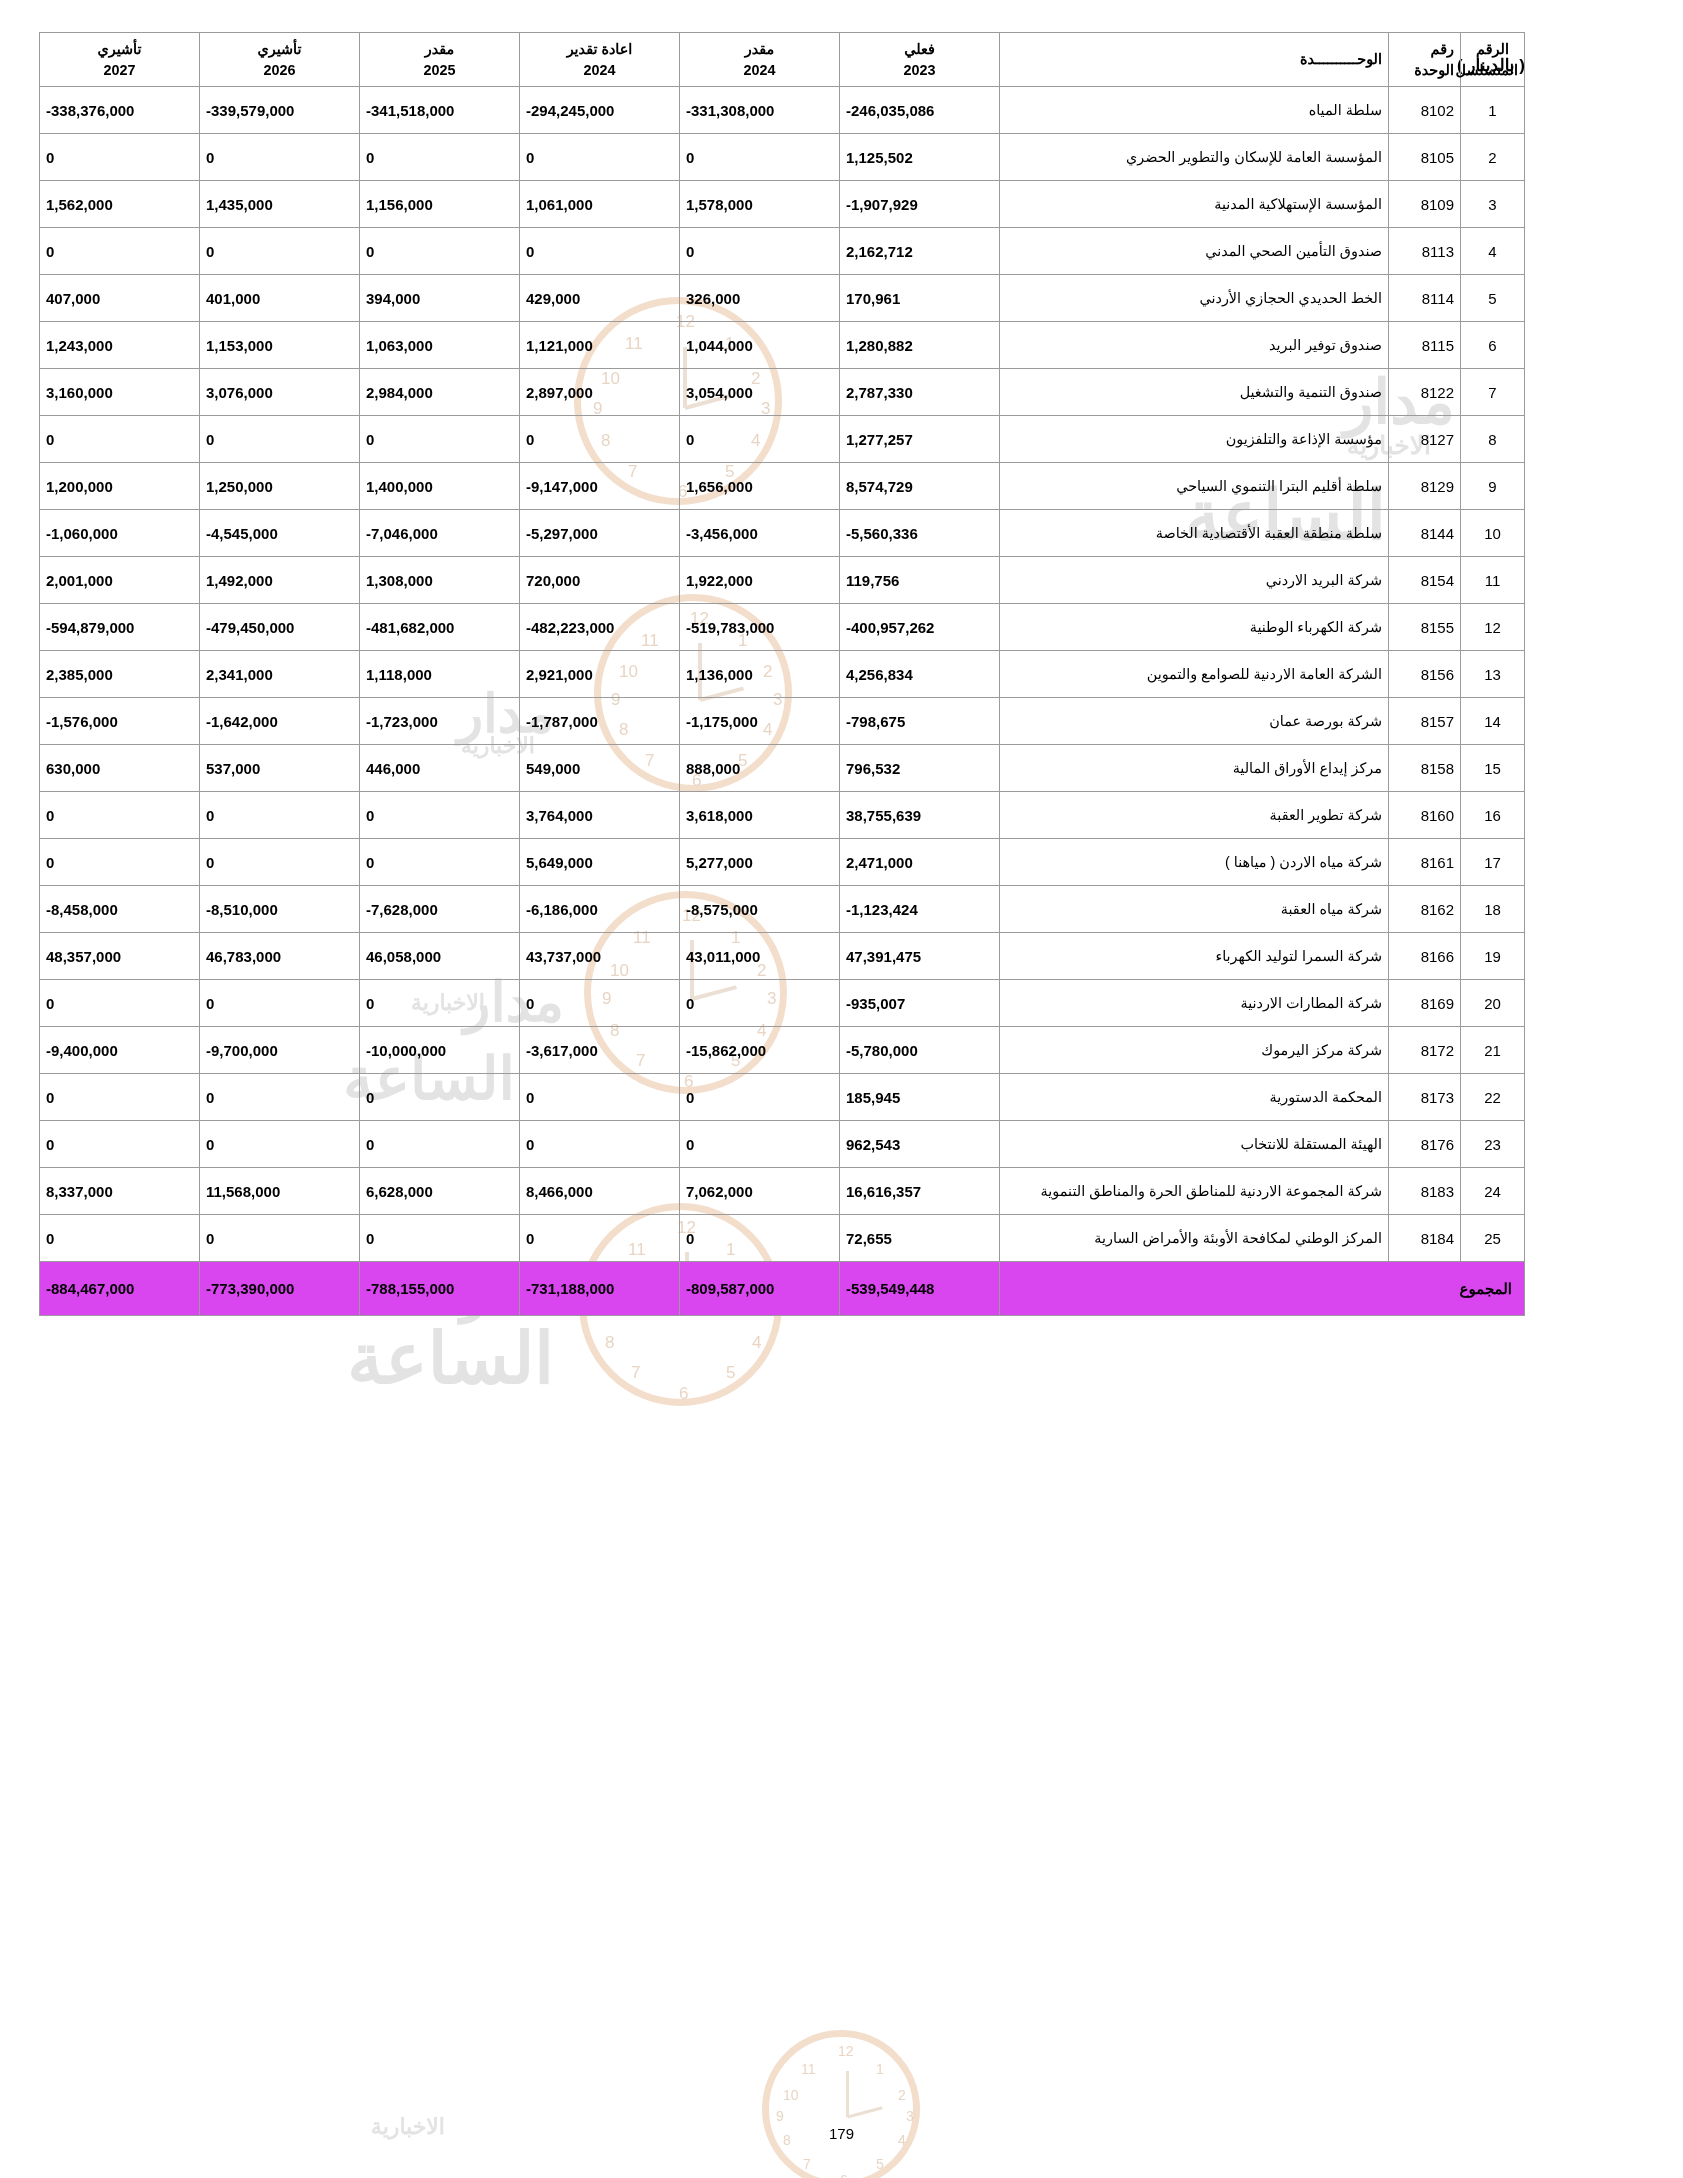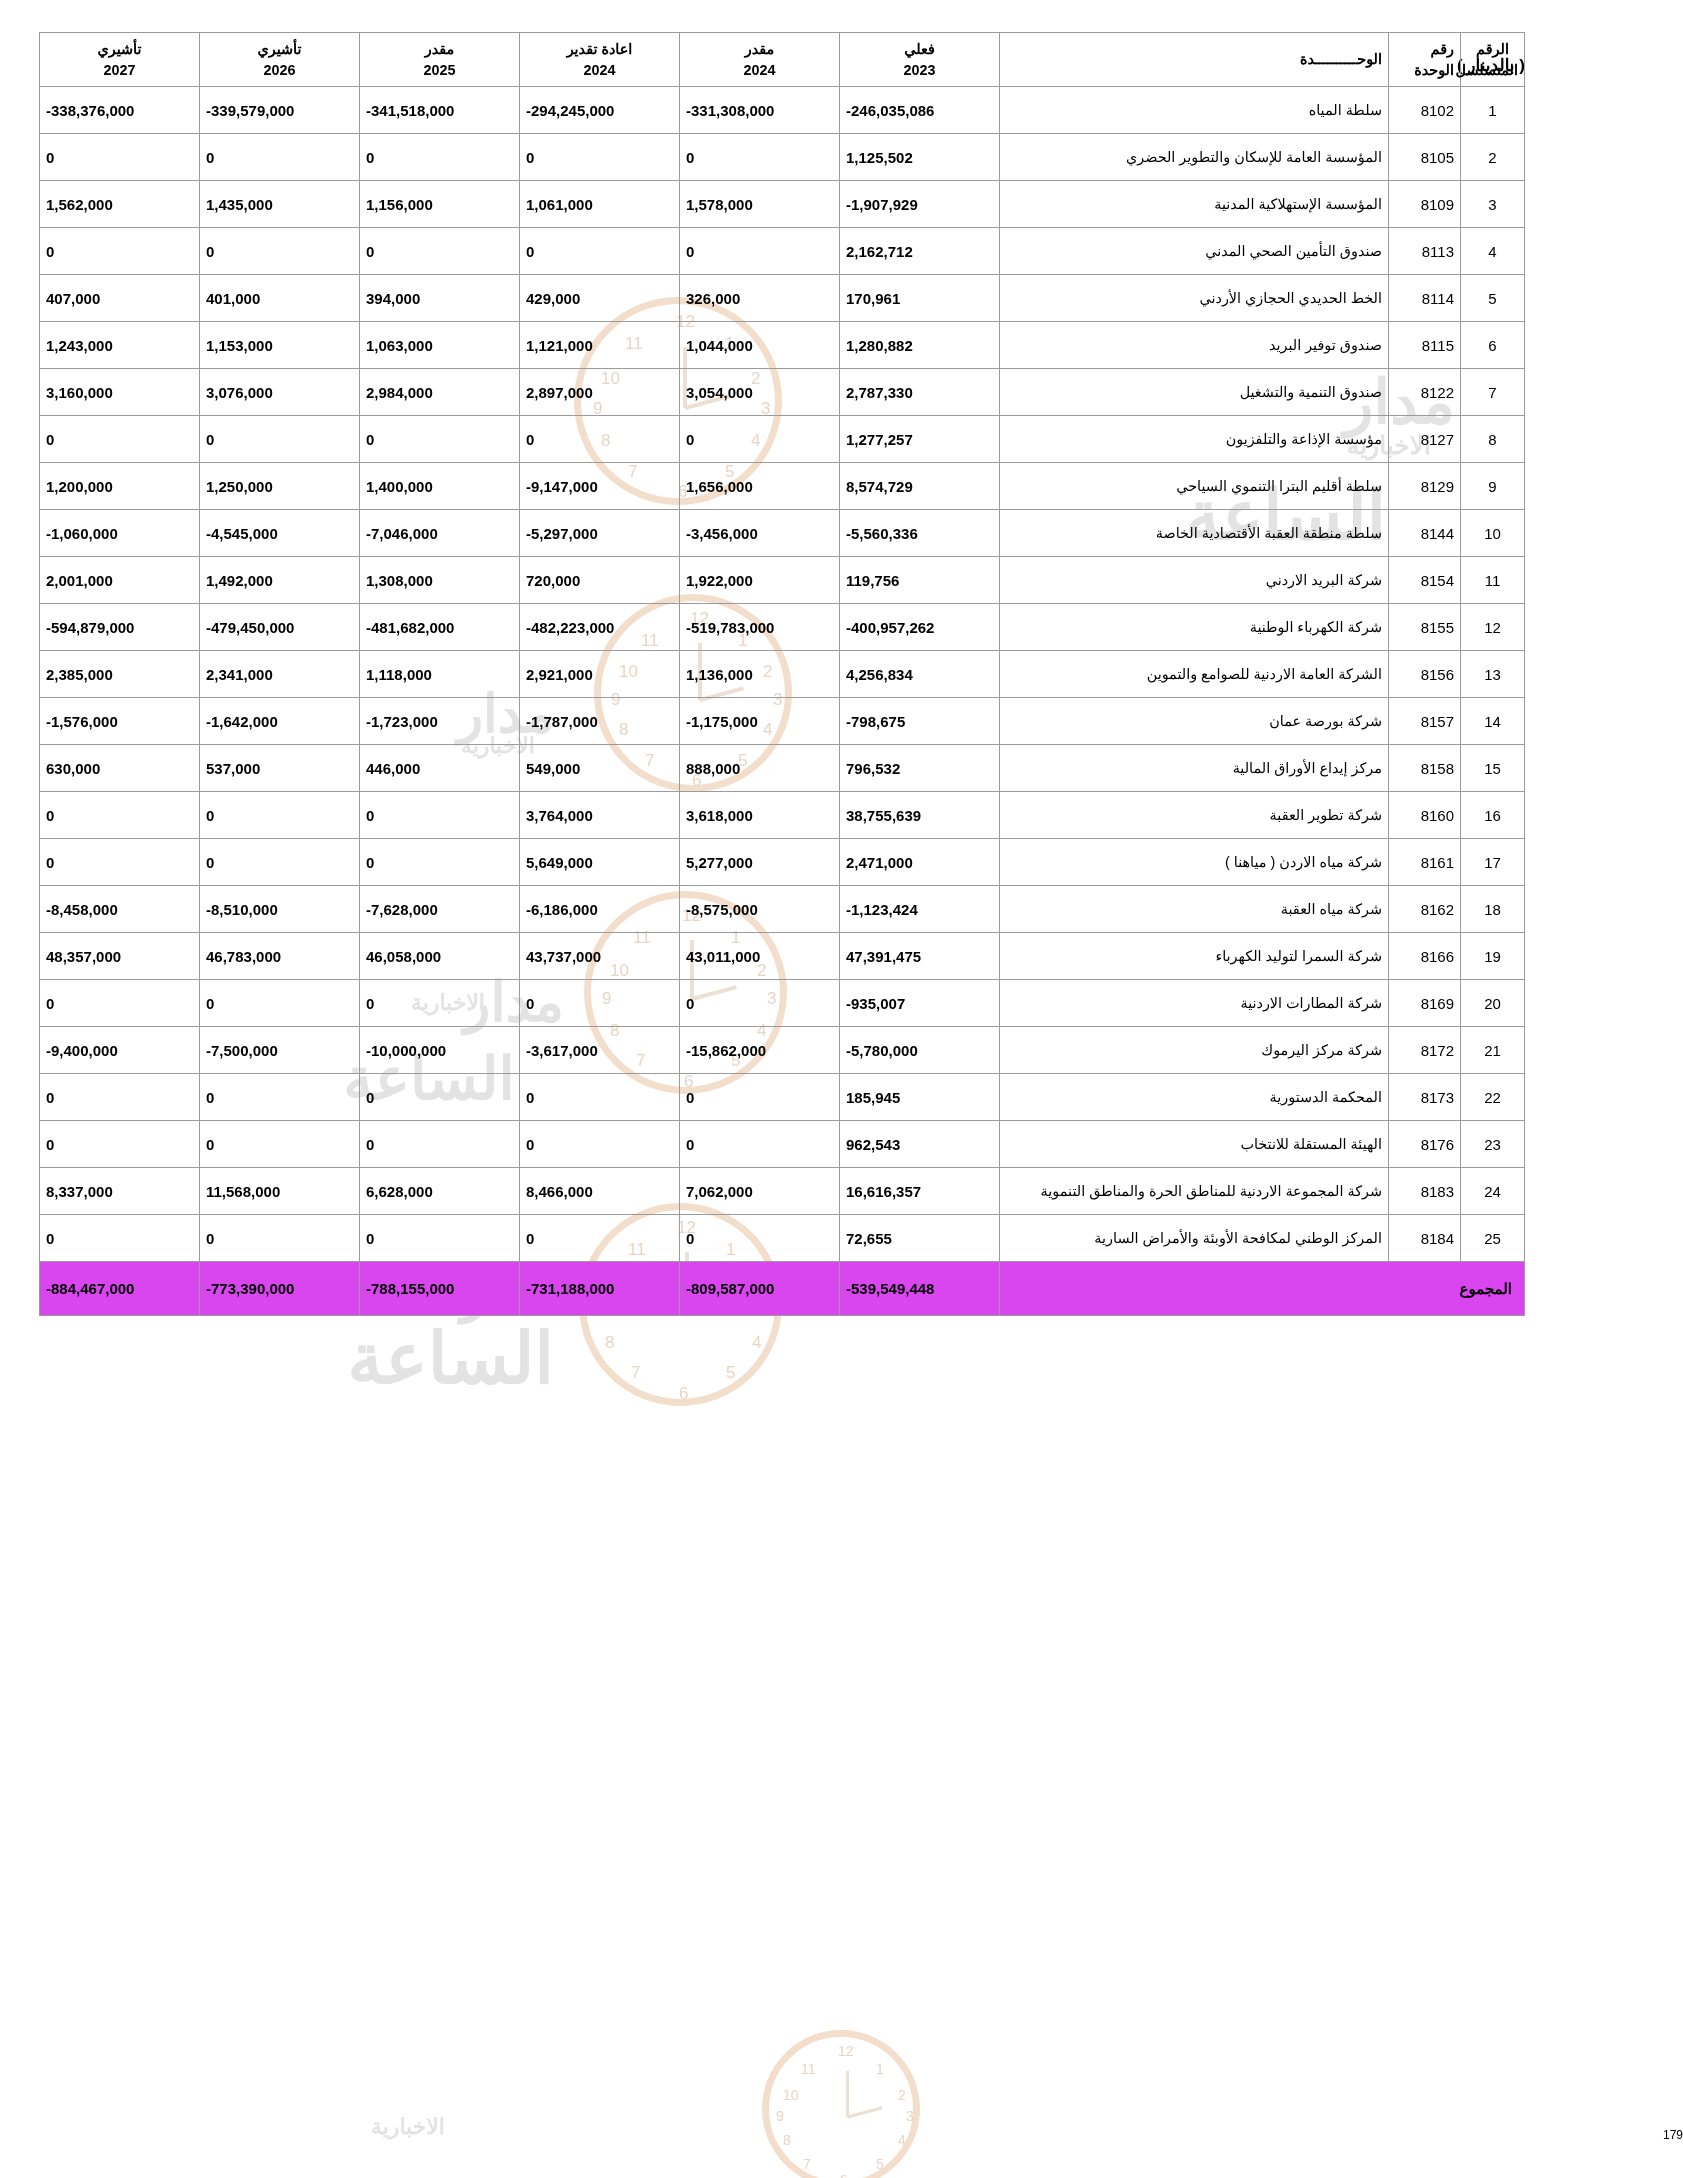"7,500,000-" td.c-val { text: 7,500,000- -> 9,700,000- }
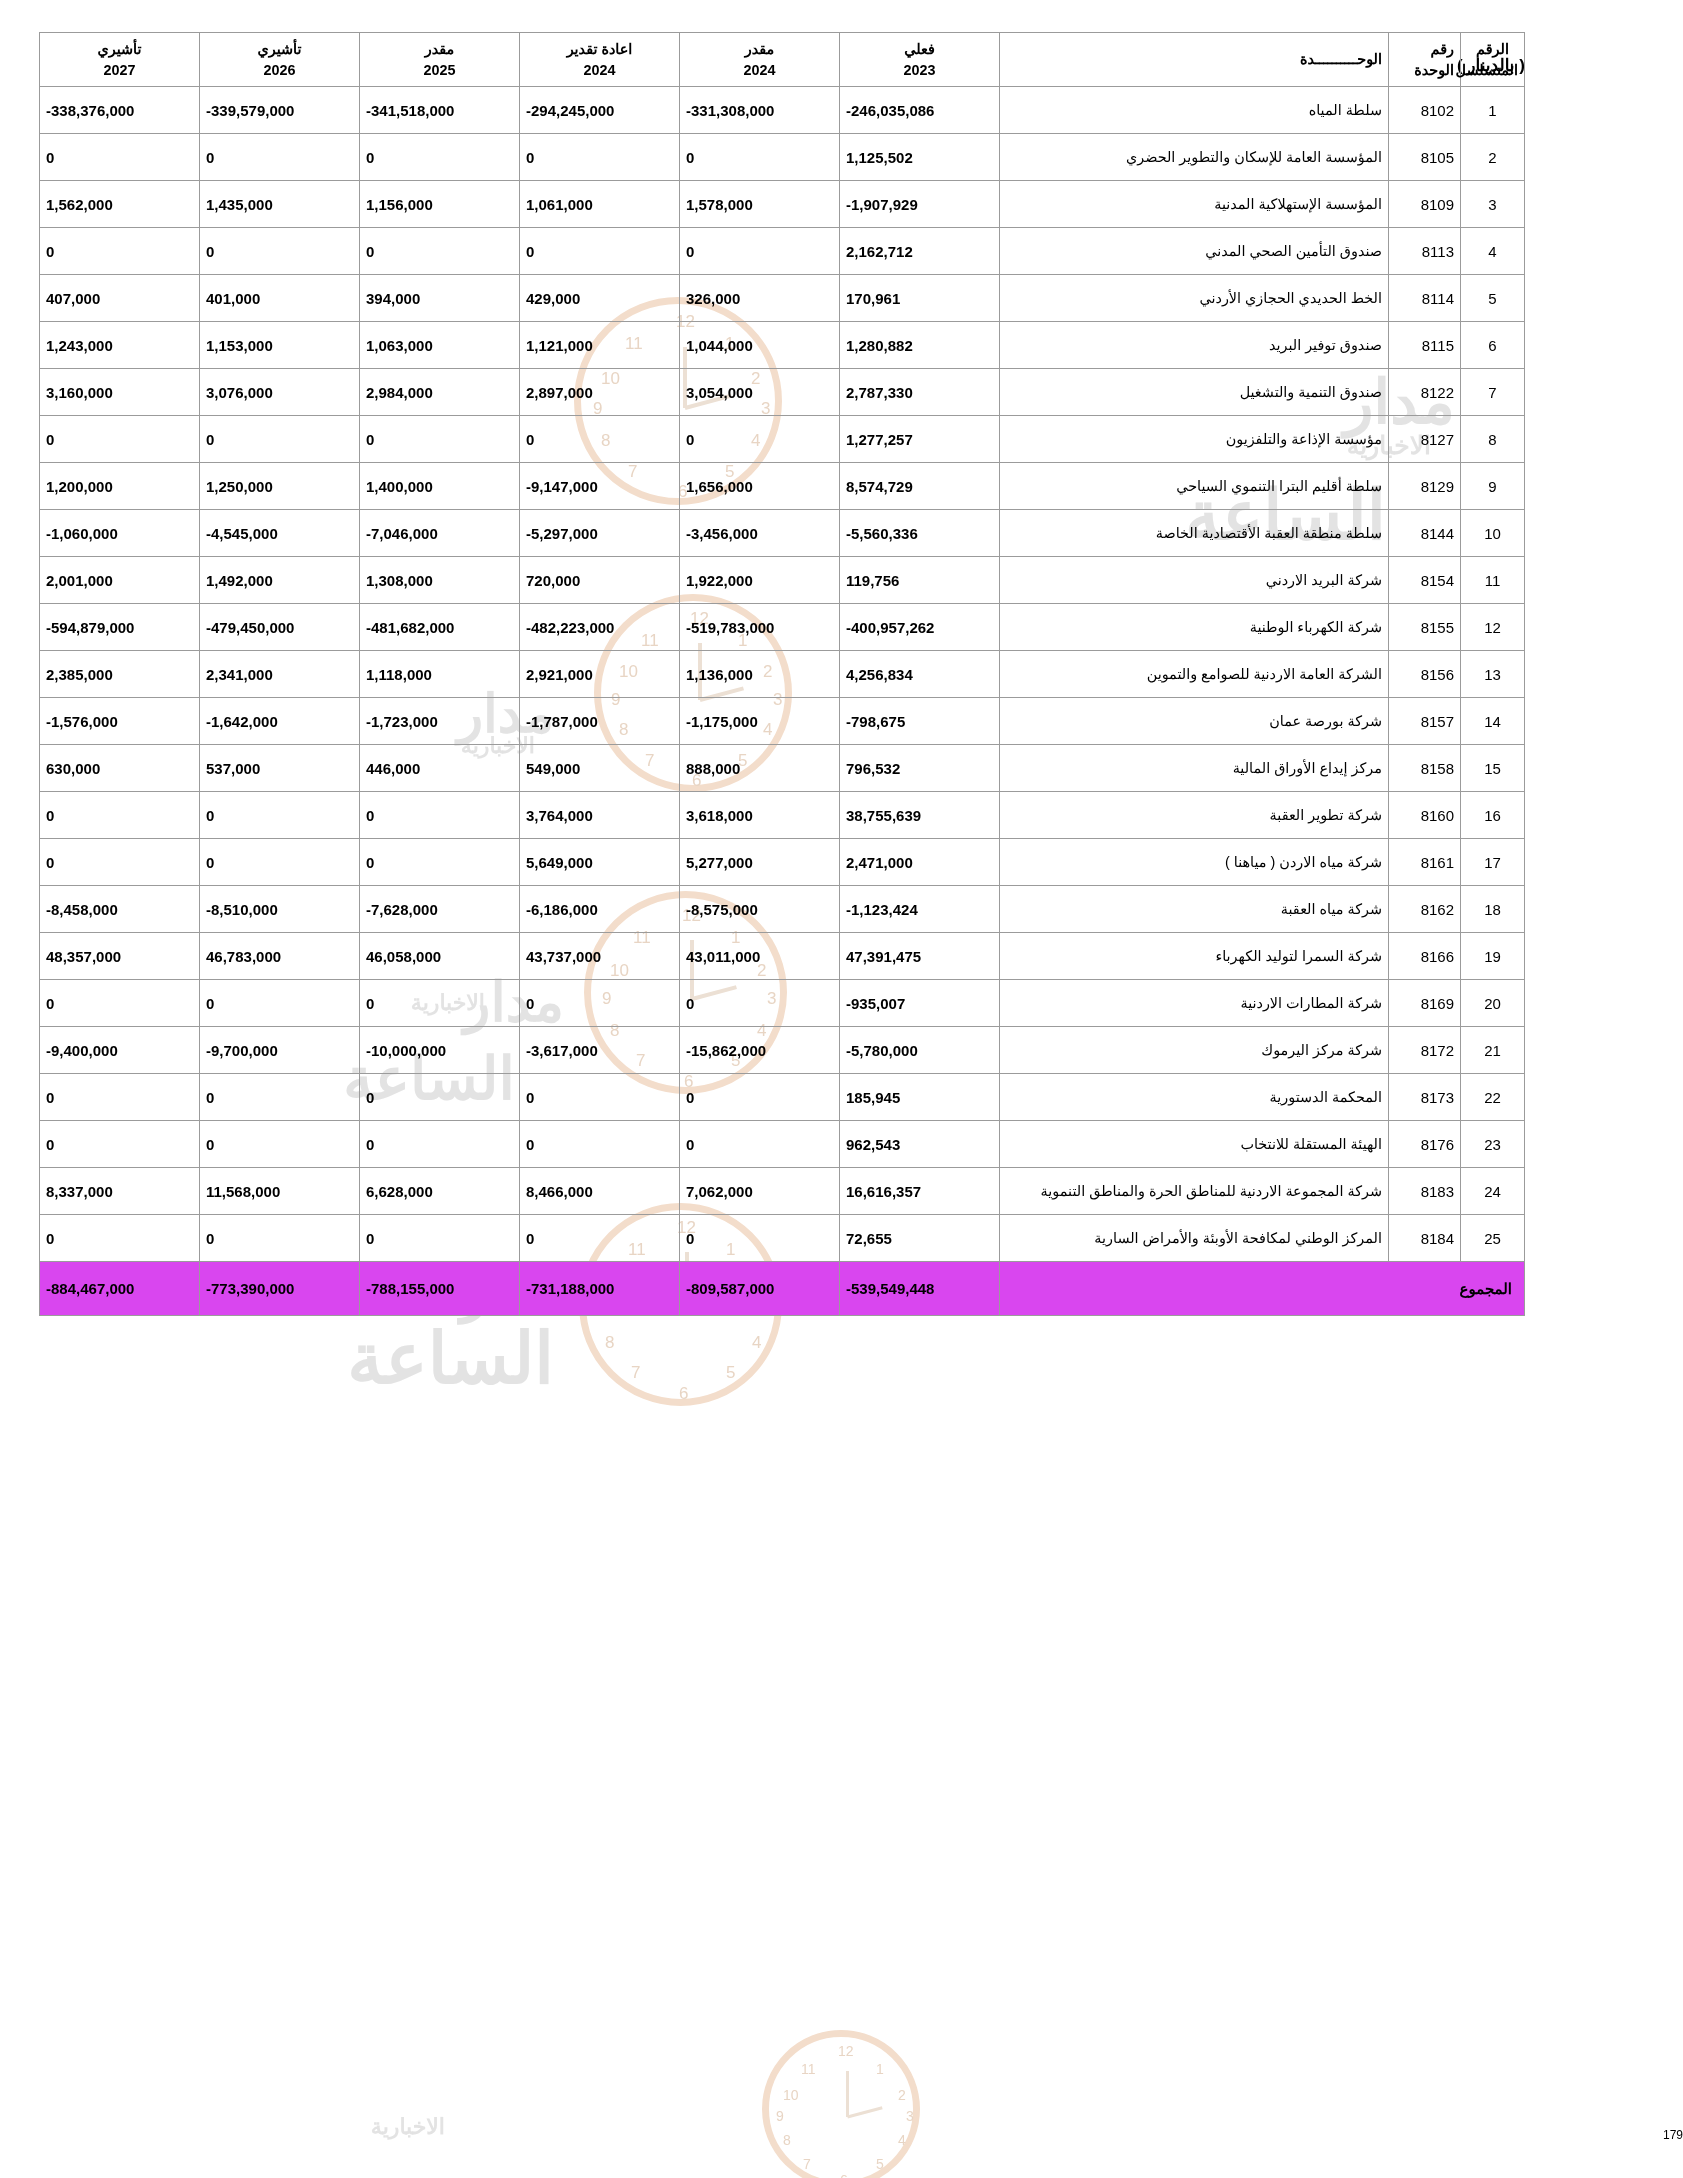"179" .page-number { font-size: 12px -> 15px; text-align: right -> center }
